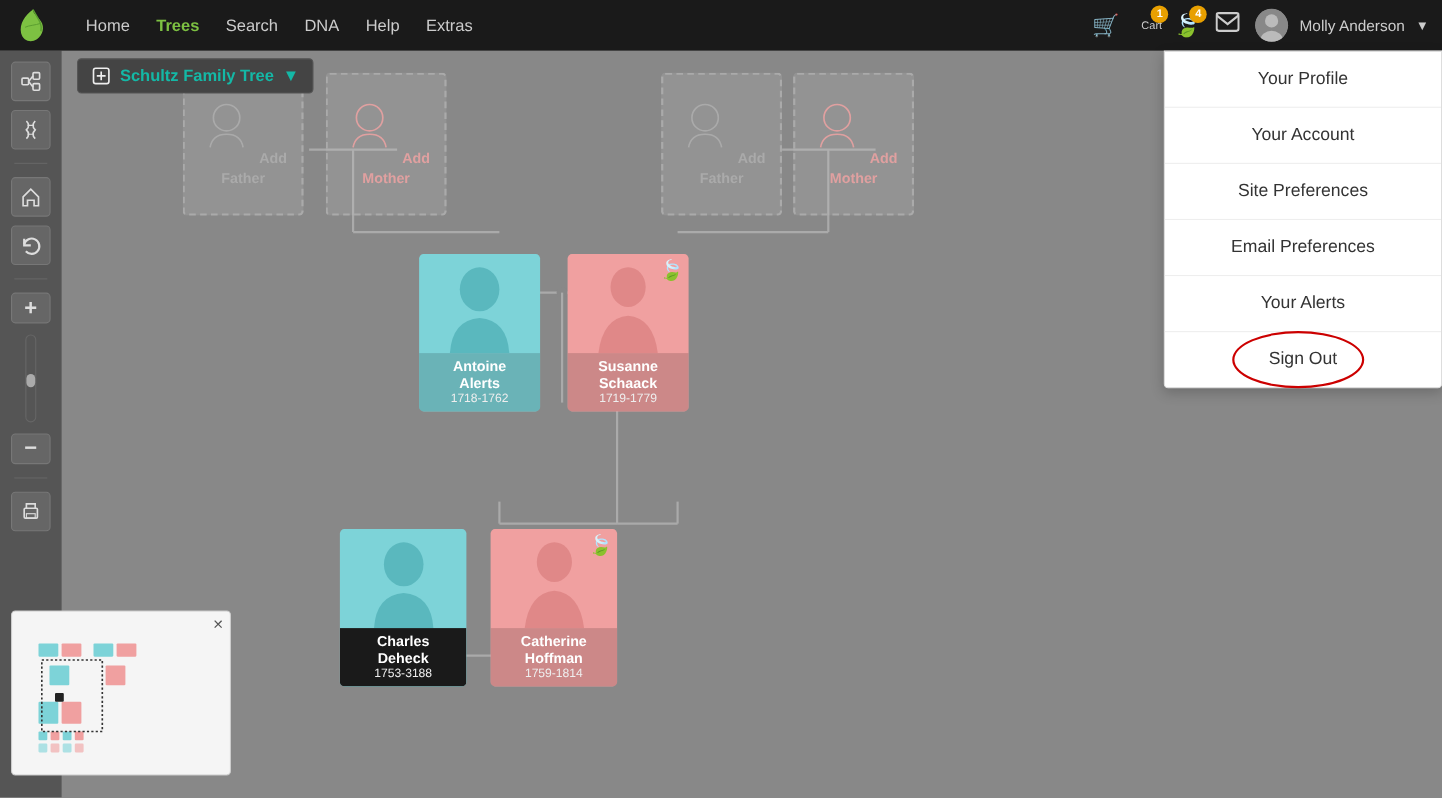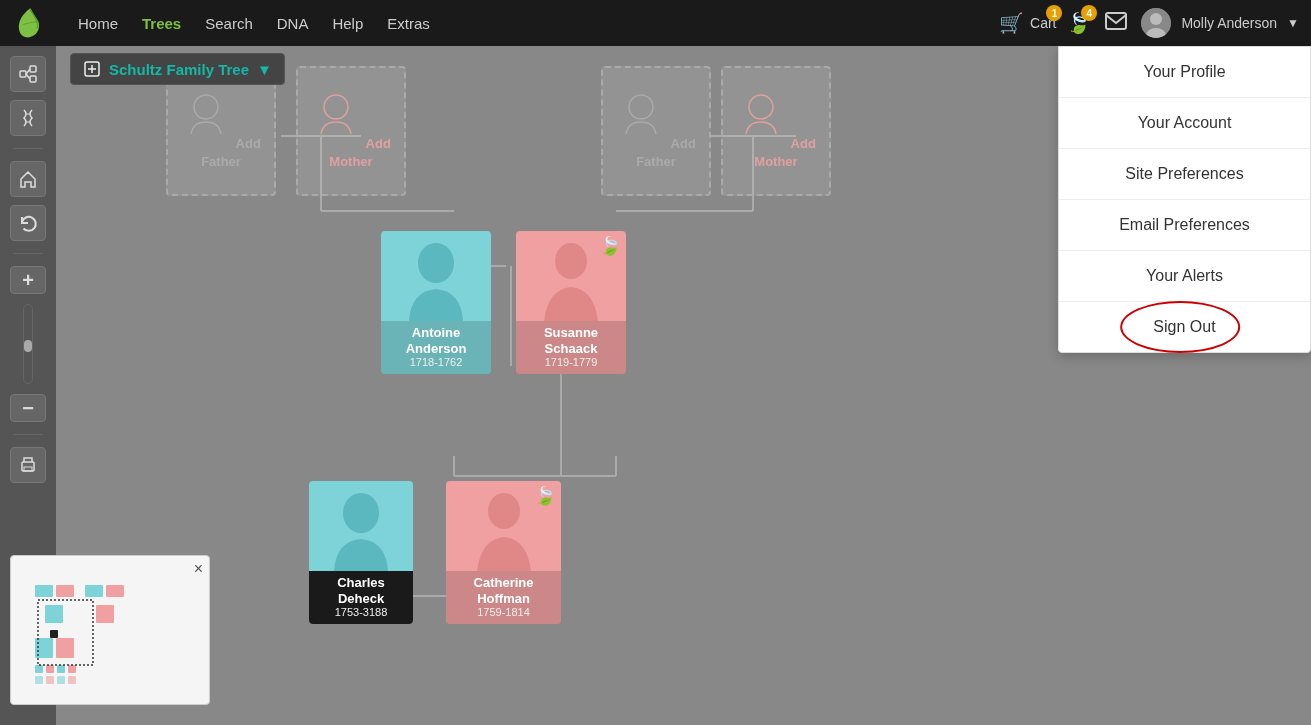"Cart" span { font-size: 14px -> 10px; margin-left: 6px -> 20px }
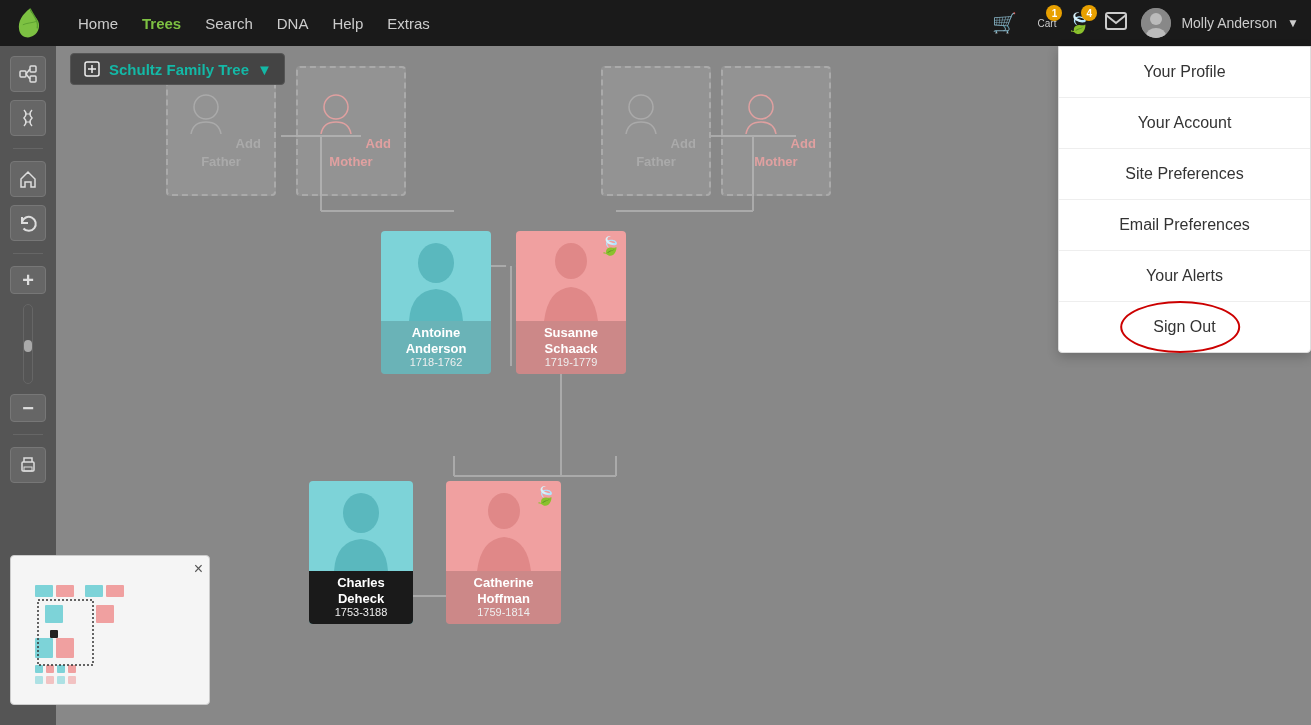"Anderson" span { text: Anderson -> Alerts }
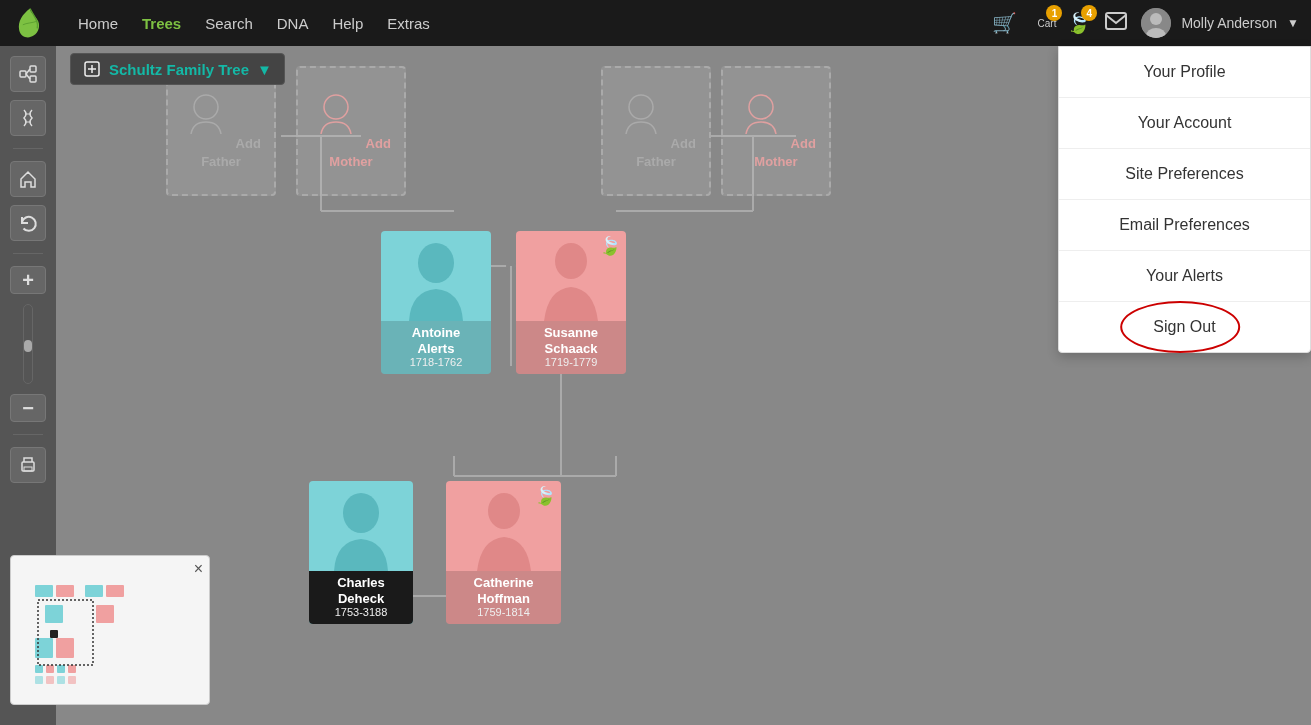"Charles" div.person-card { width: 104px -> 115px }
